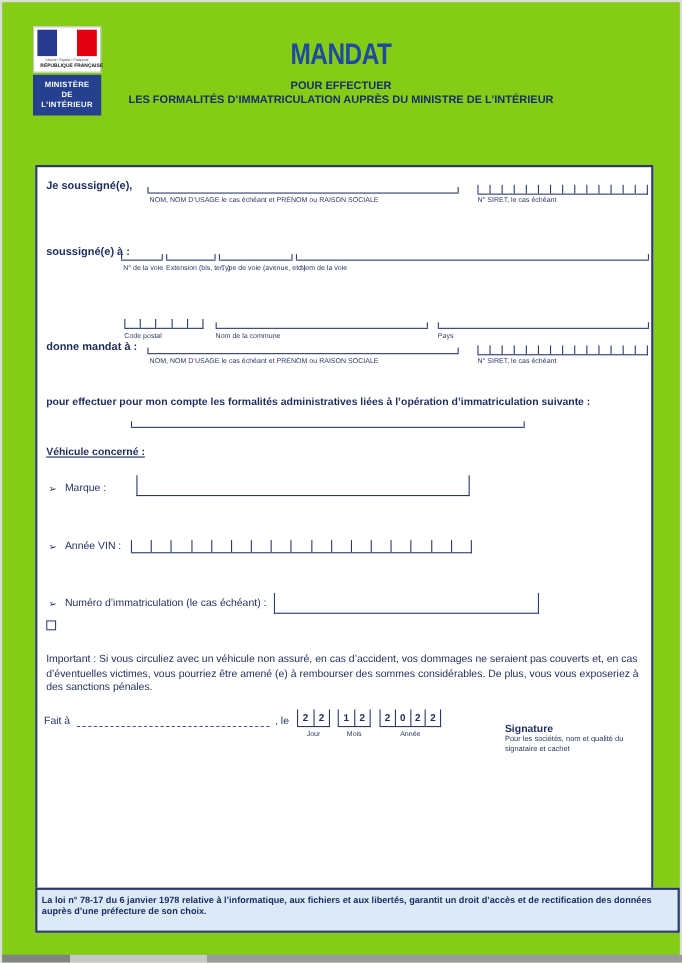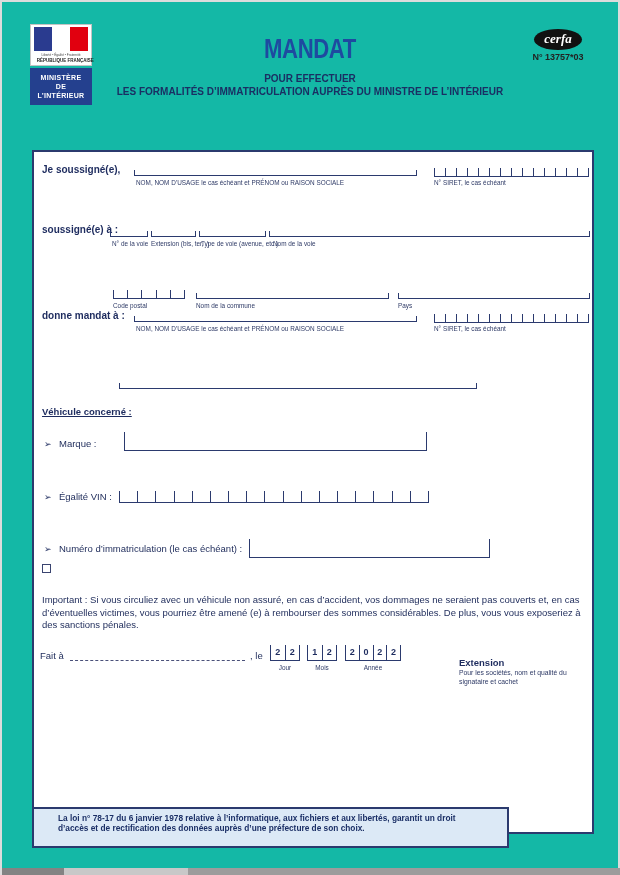"MANDAT" .page { background: #14b8a6 -> #84cc16 }
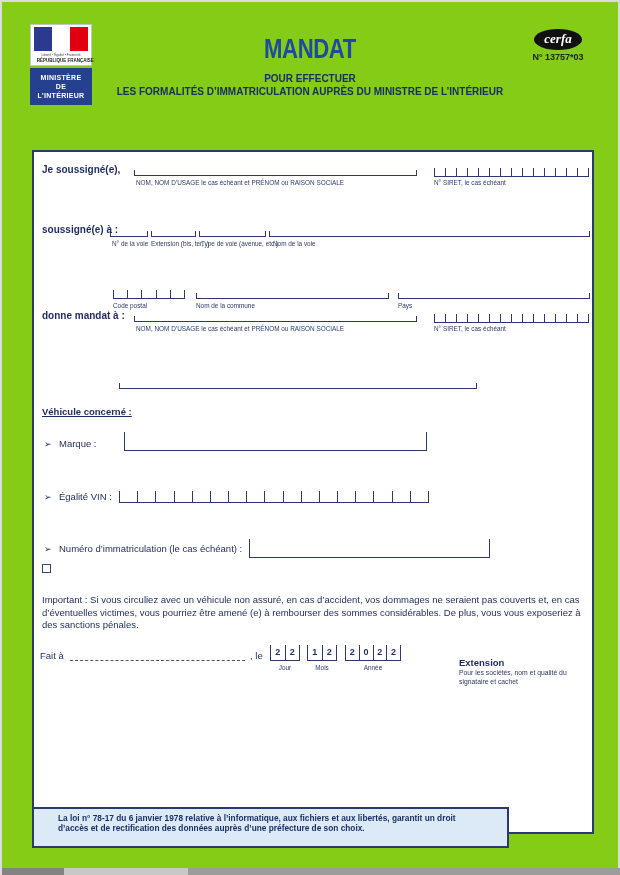"cerfa" div.cerfa { html: <div> <span>cerfa</span> <div>N° 13757*03</div> </div> -> none }
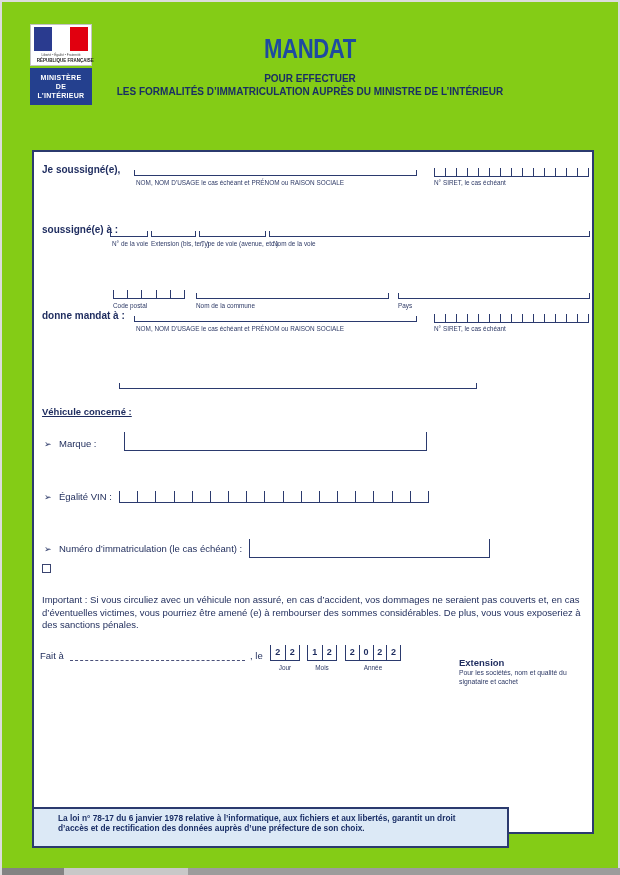"pour effectuer pour mon compte" div.abs { html: none -> <div>pour effectuer pour mon compte les formalités administratives liées à l’opération d’immatriculation suivante :</div> }
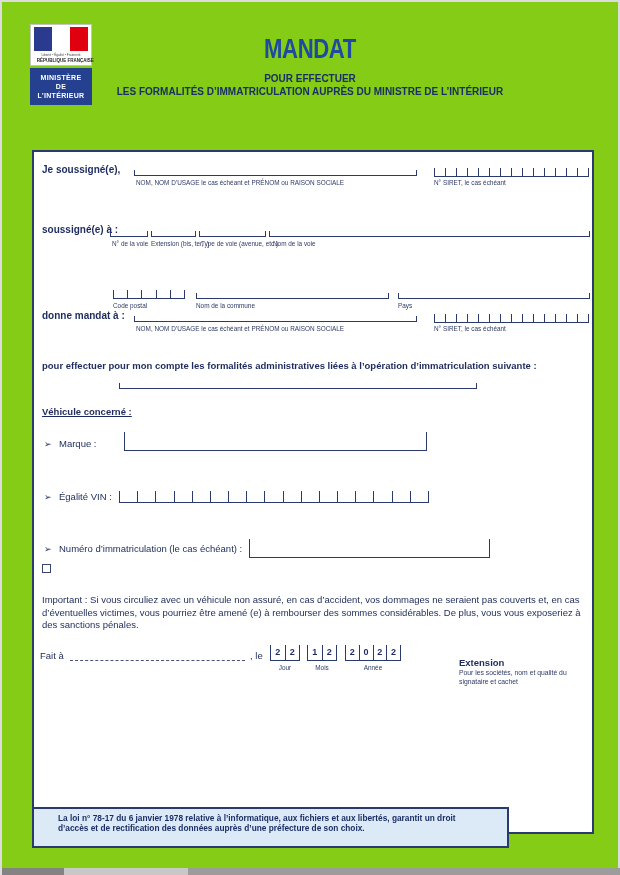"Égalité VIN :" span.abs { text: Égalité -> Année }
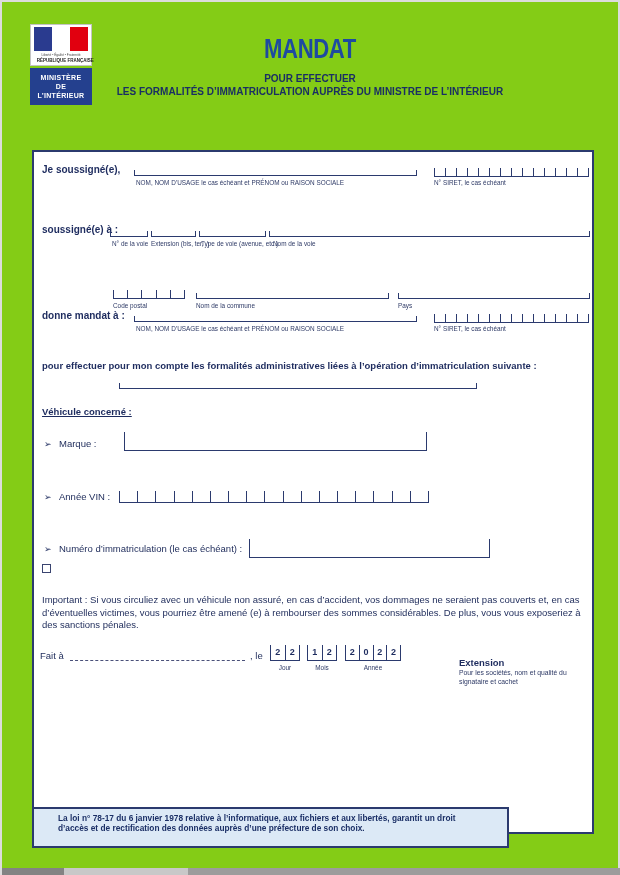"Extension" span.abs { text: Extension -> Signature }
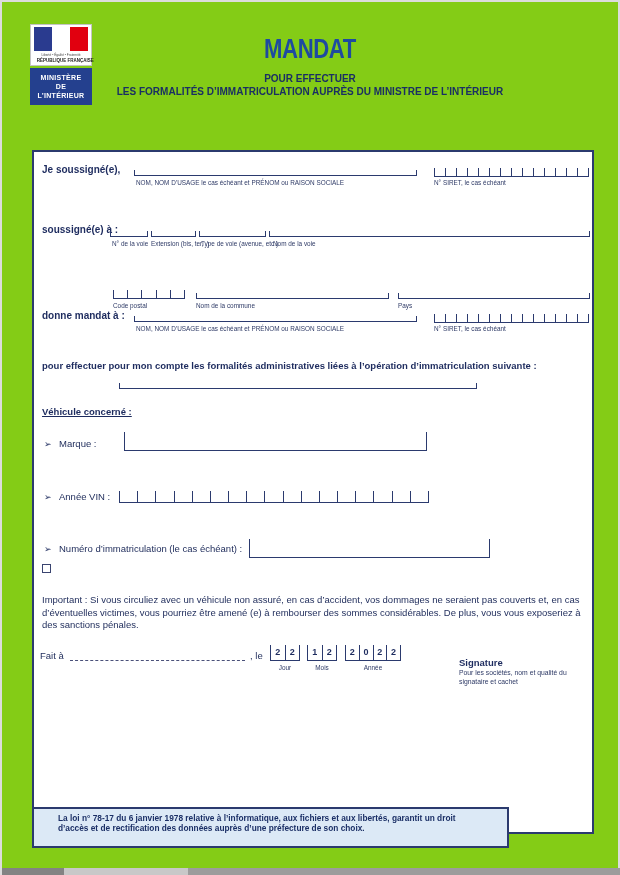"La loi n° 78-17 du" .footerbox { padding: 4px 24px -> 4px 4px; width: 477px -> 586px }
